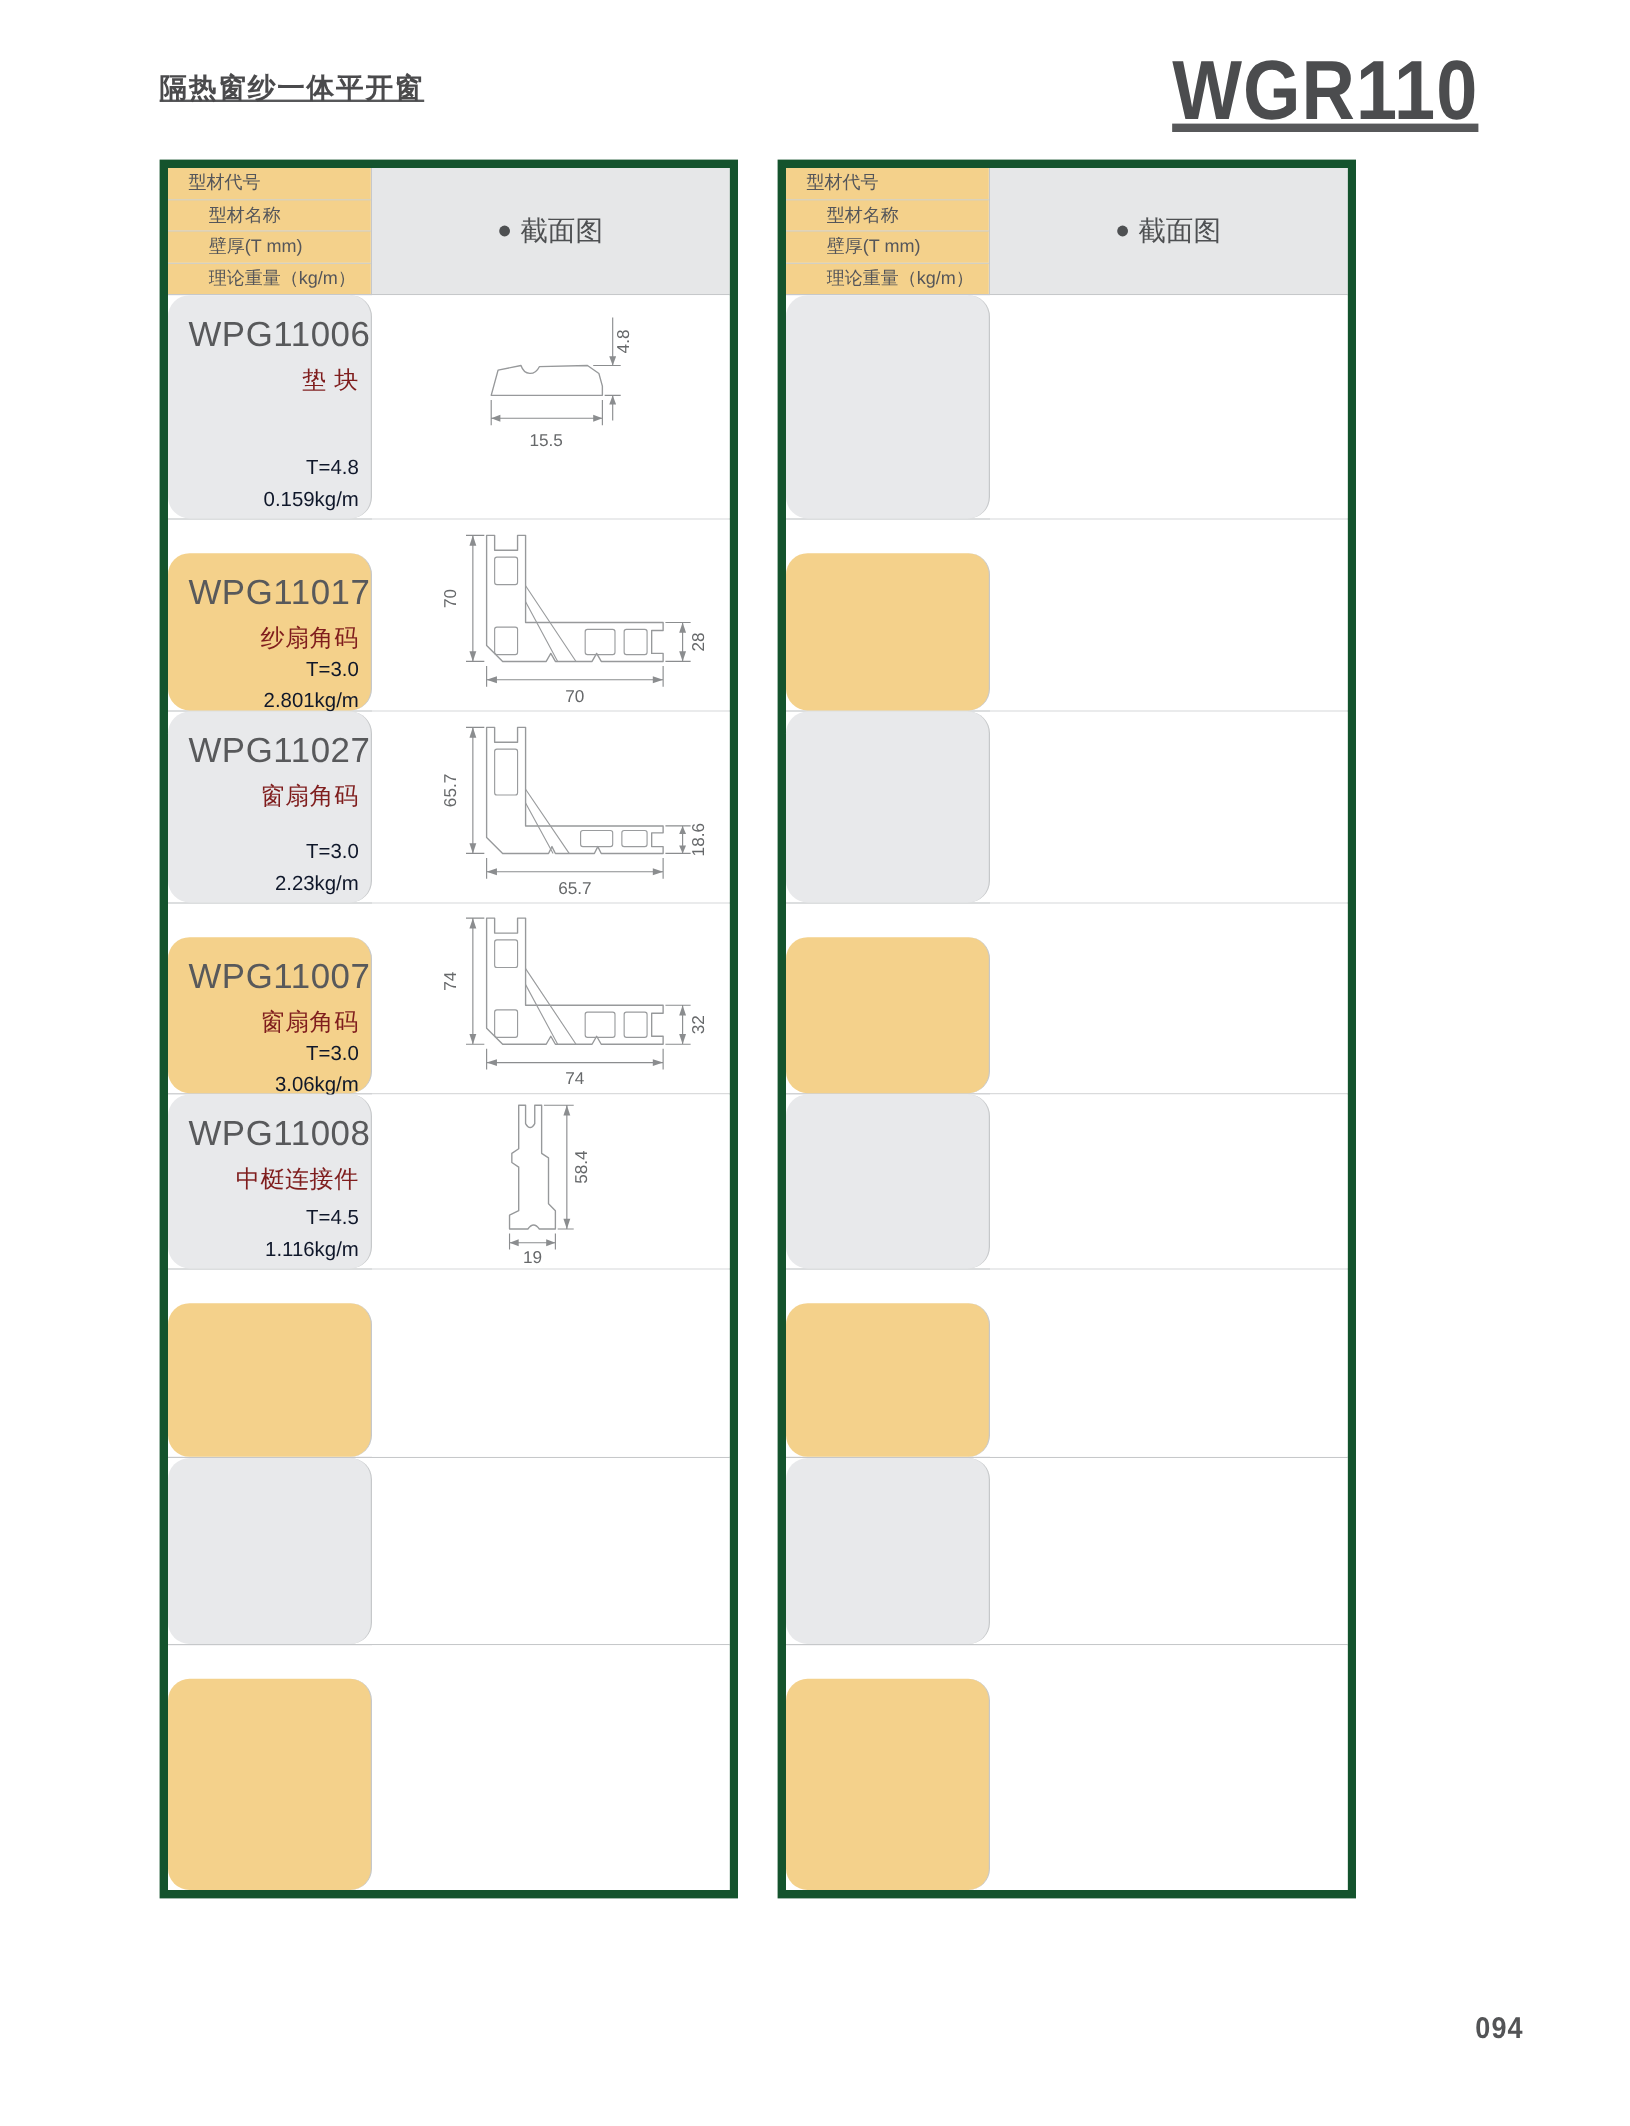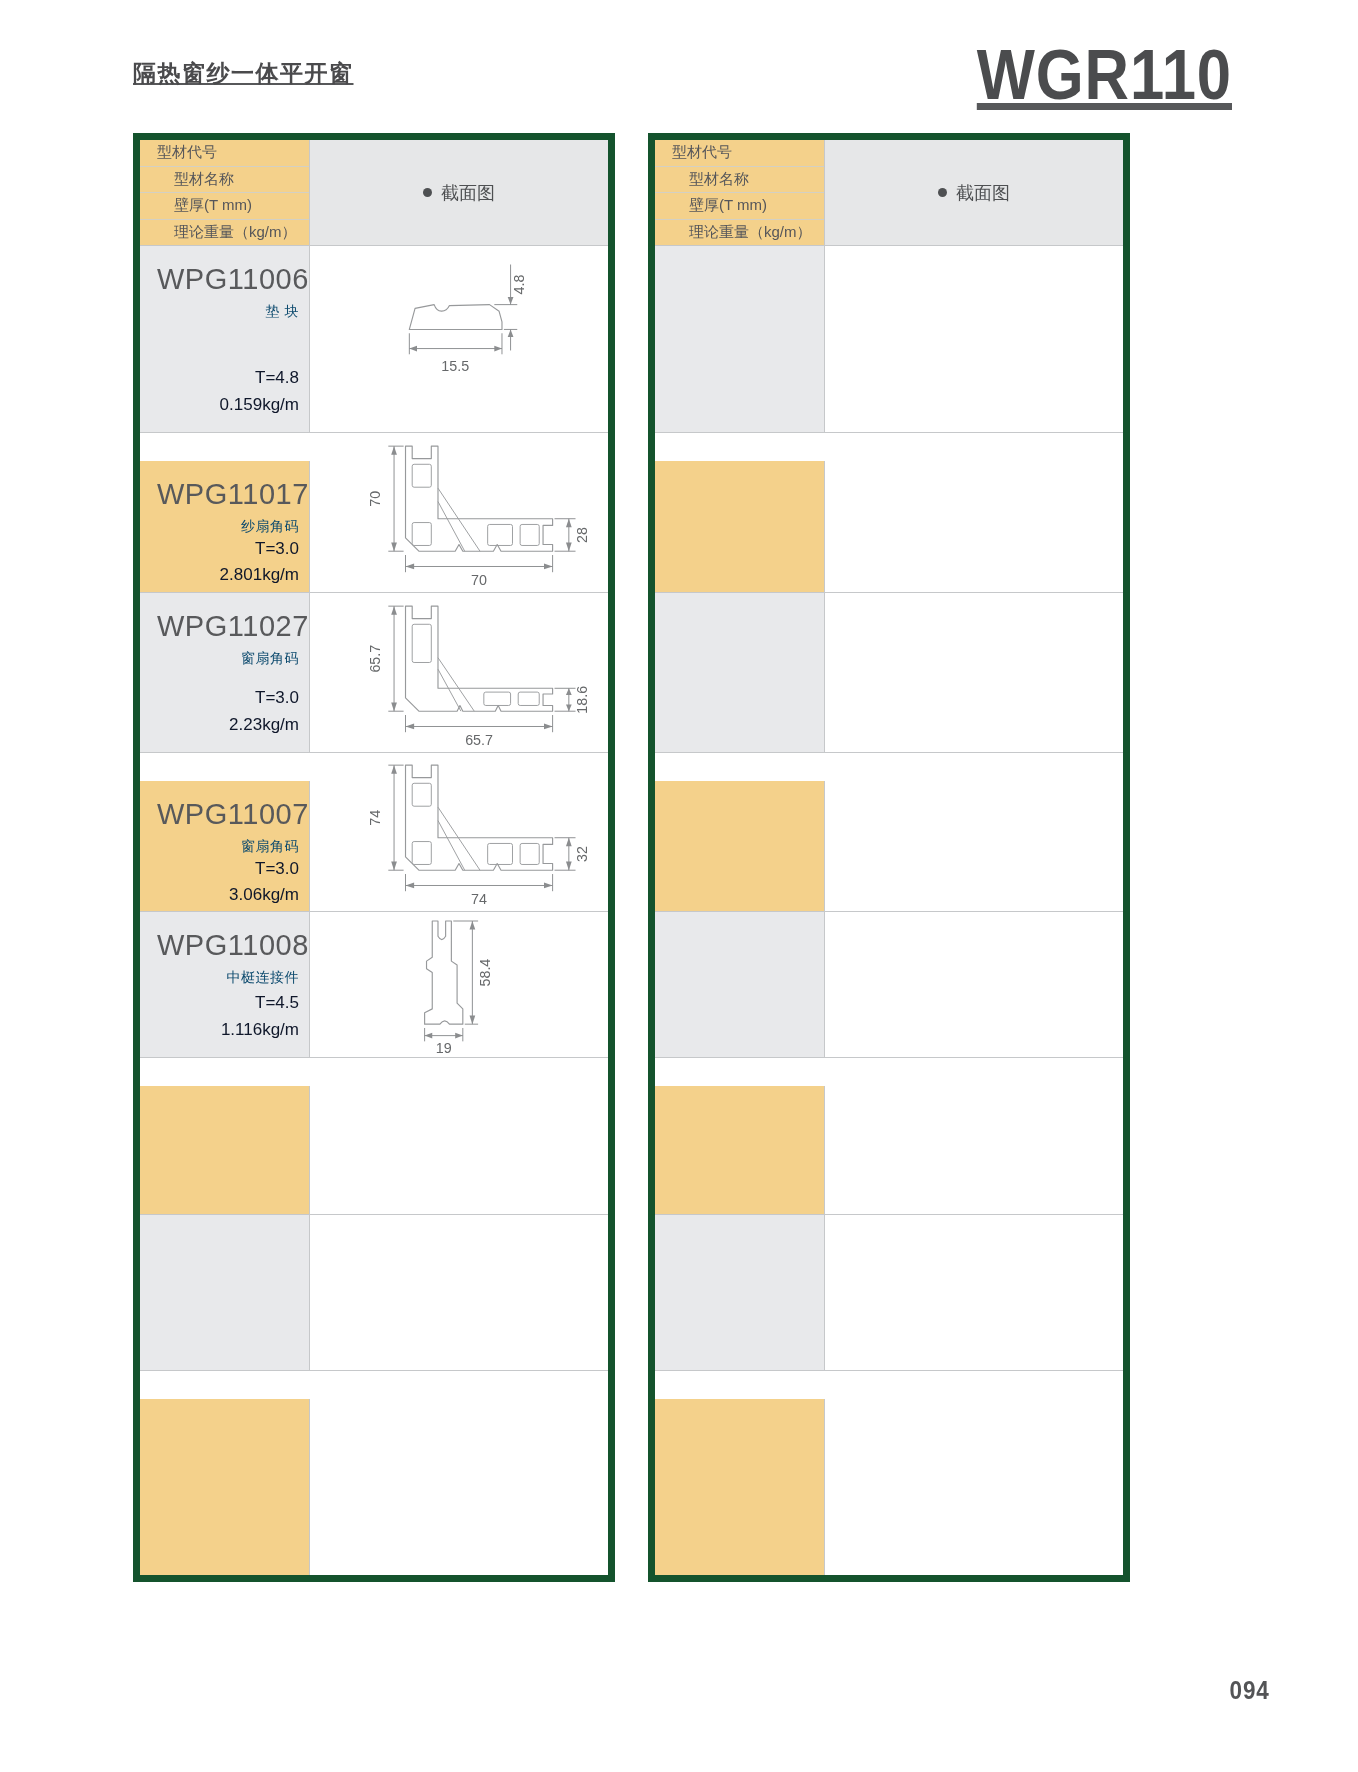"截面图" .hsection { font-size: 18px -> 23px }
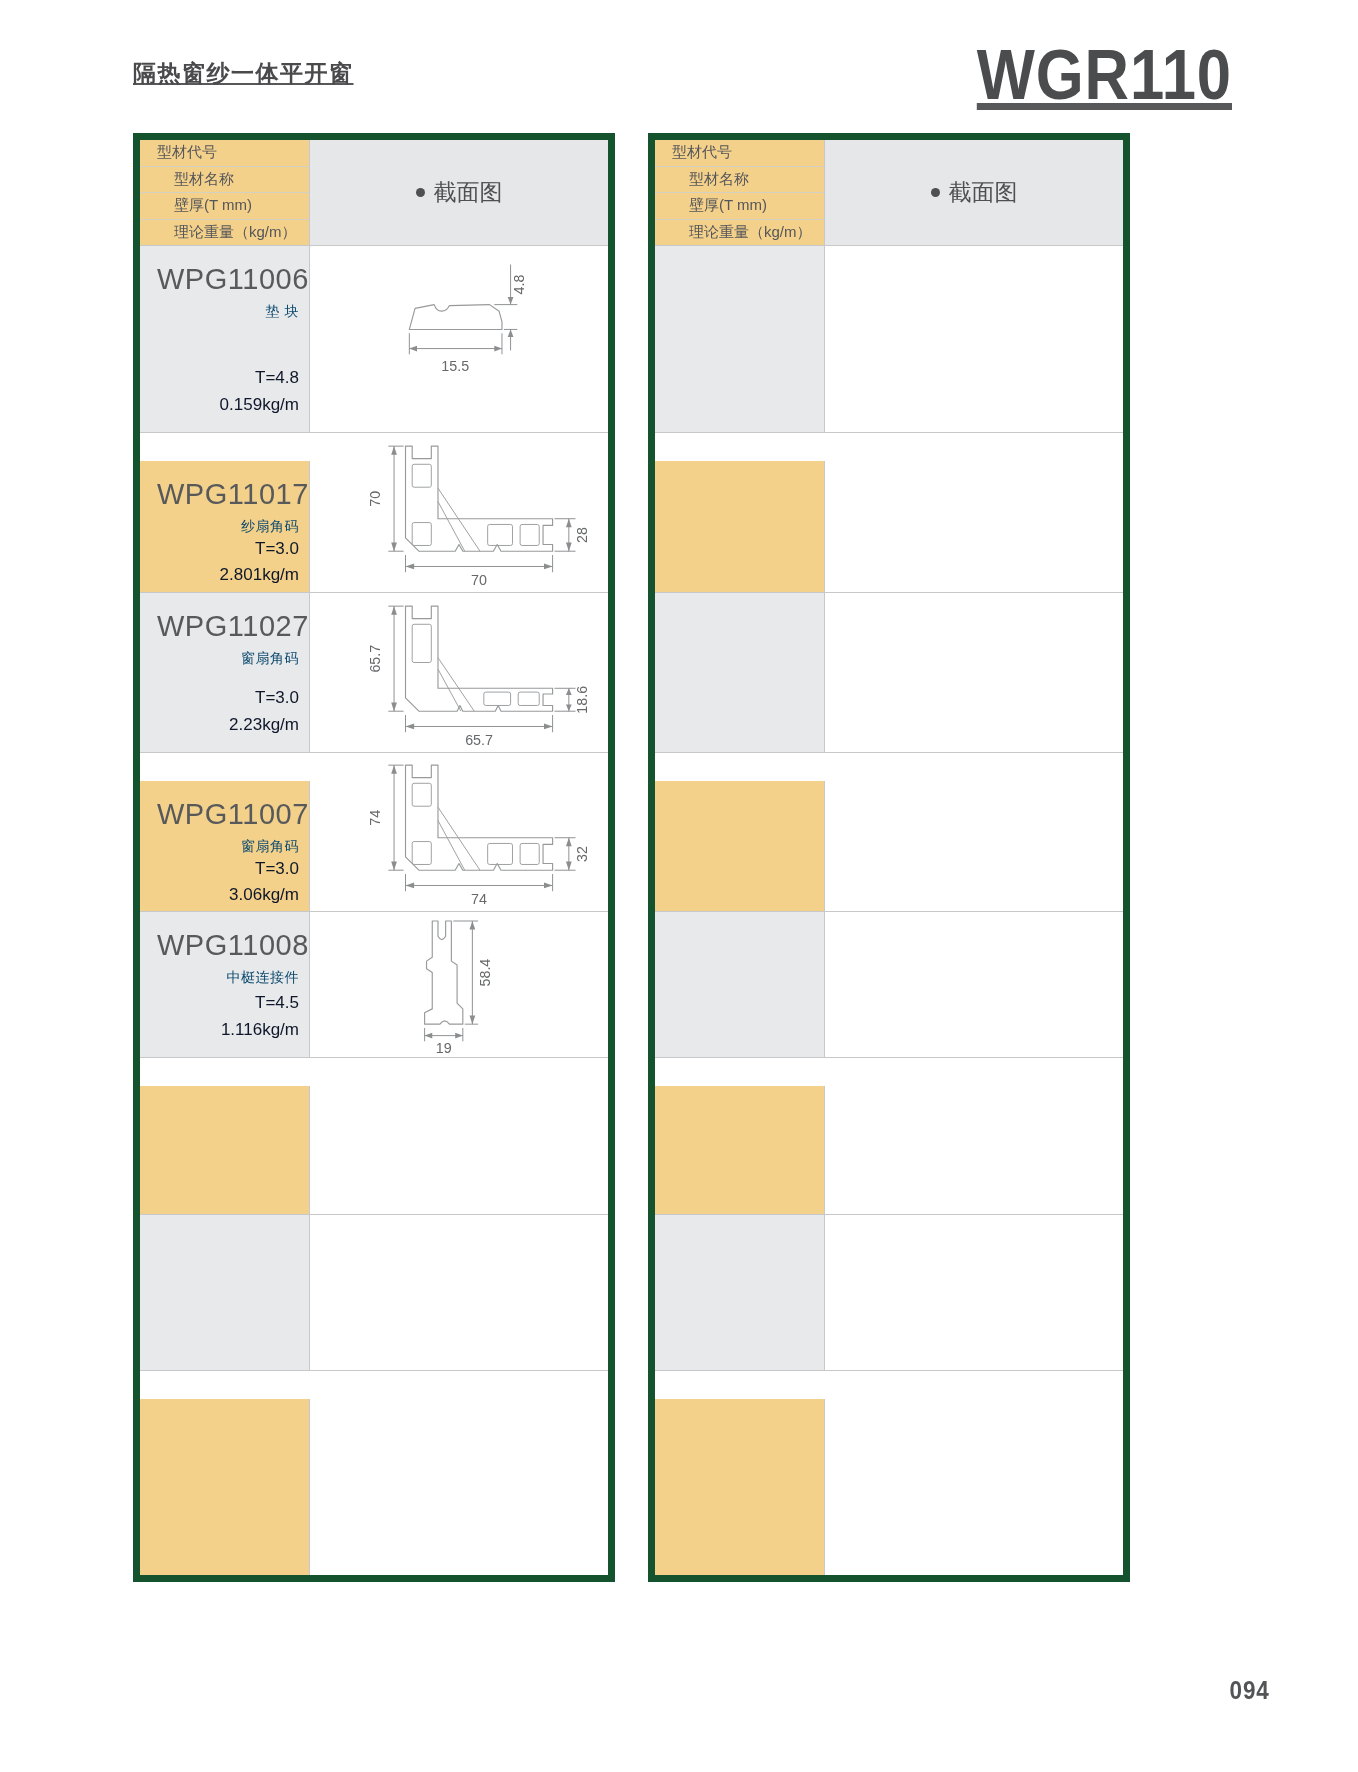"WPG11006" .info { border-radius: none -> 18px; padding: 17px 10px 14px 17px -> 17px 10px 2px 17px }
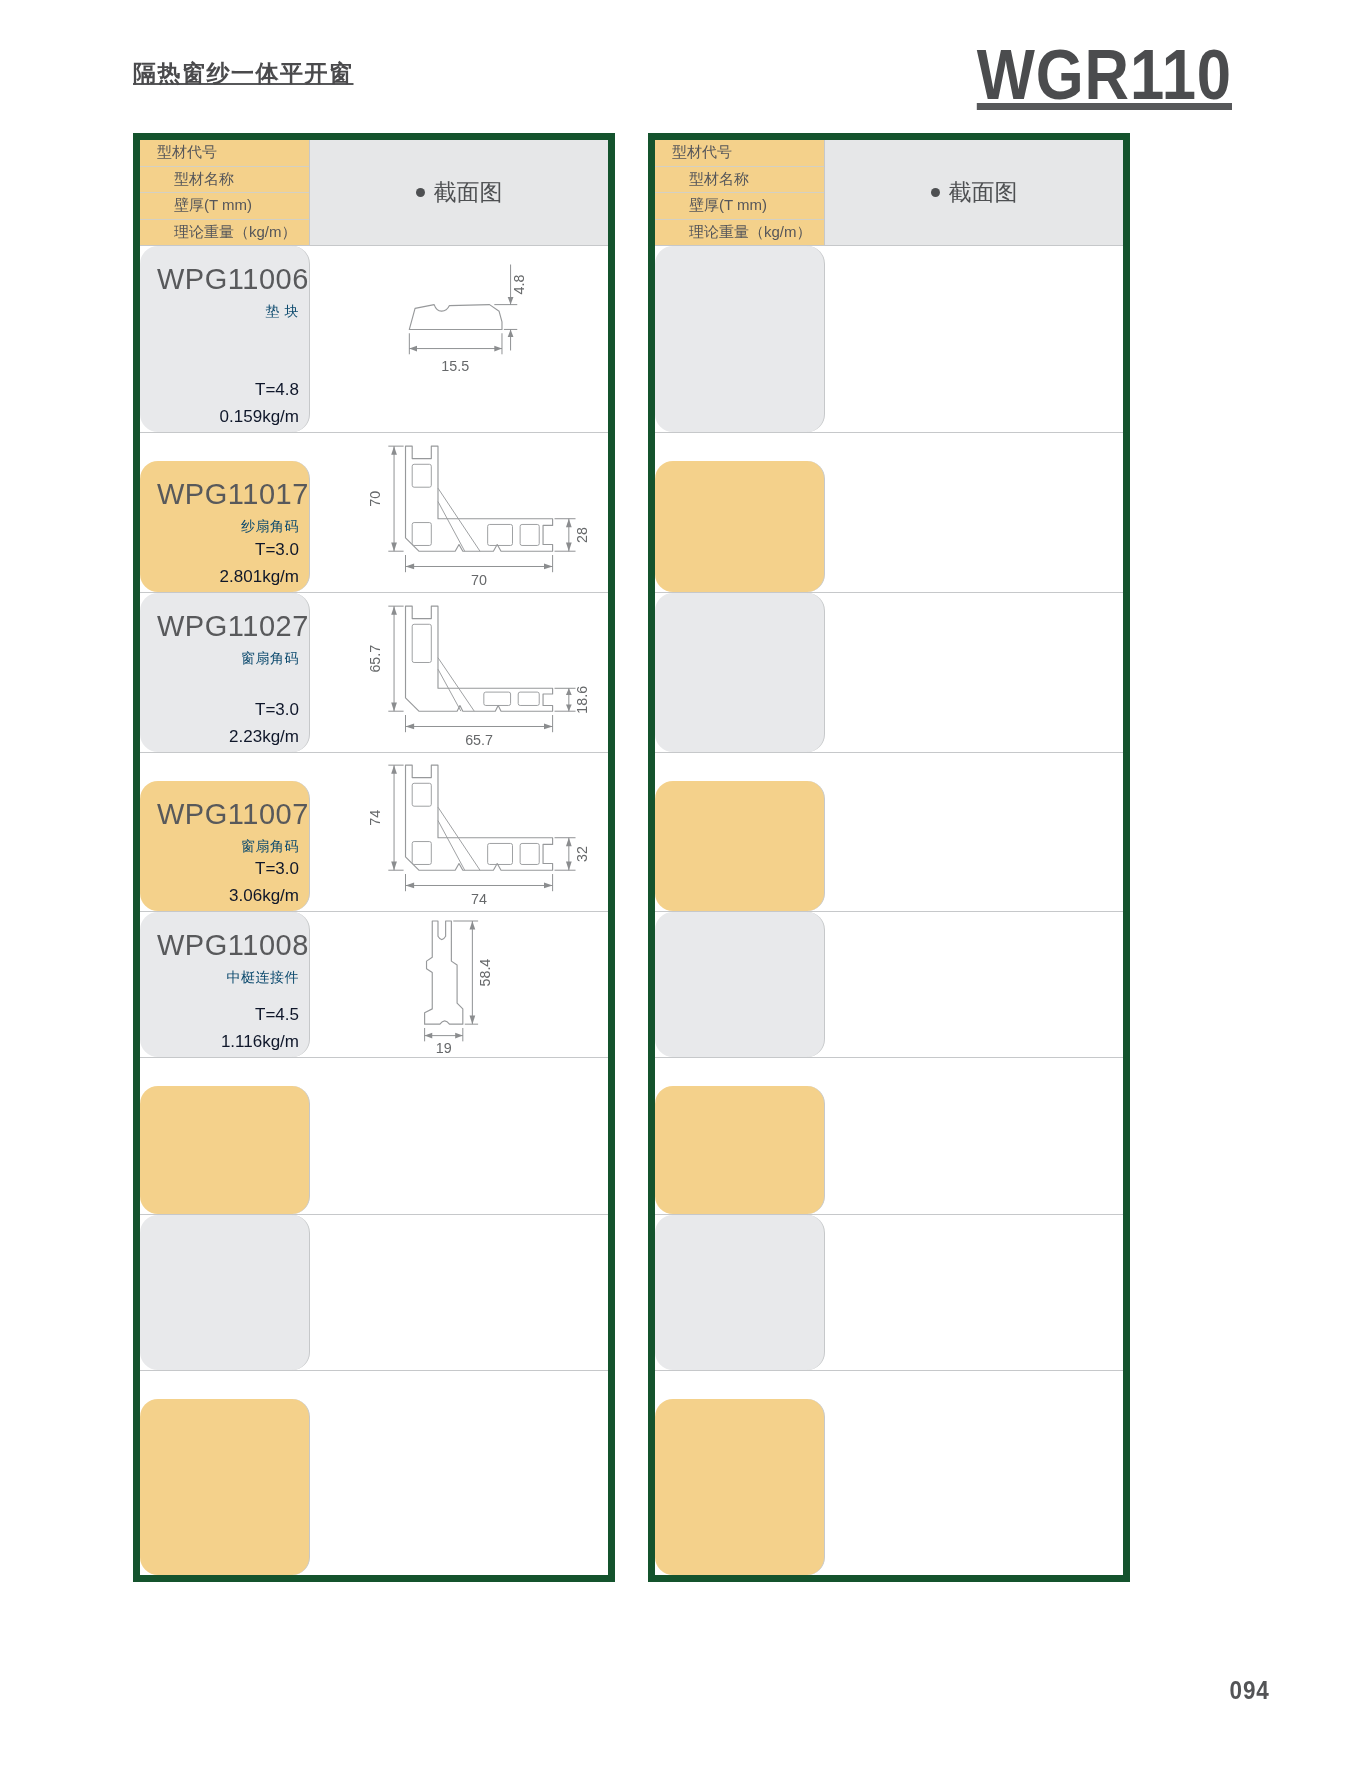"垫 块" .name { color: #0c4a6e -> #7f1d1d; font-size: 14px -> 20px }
